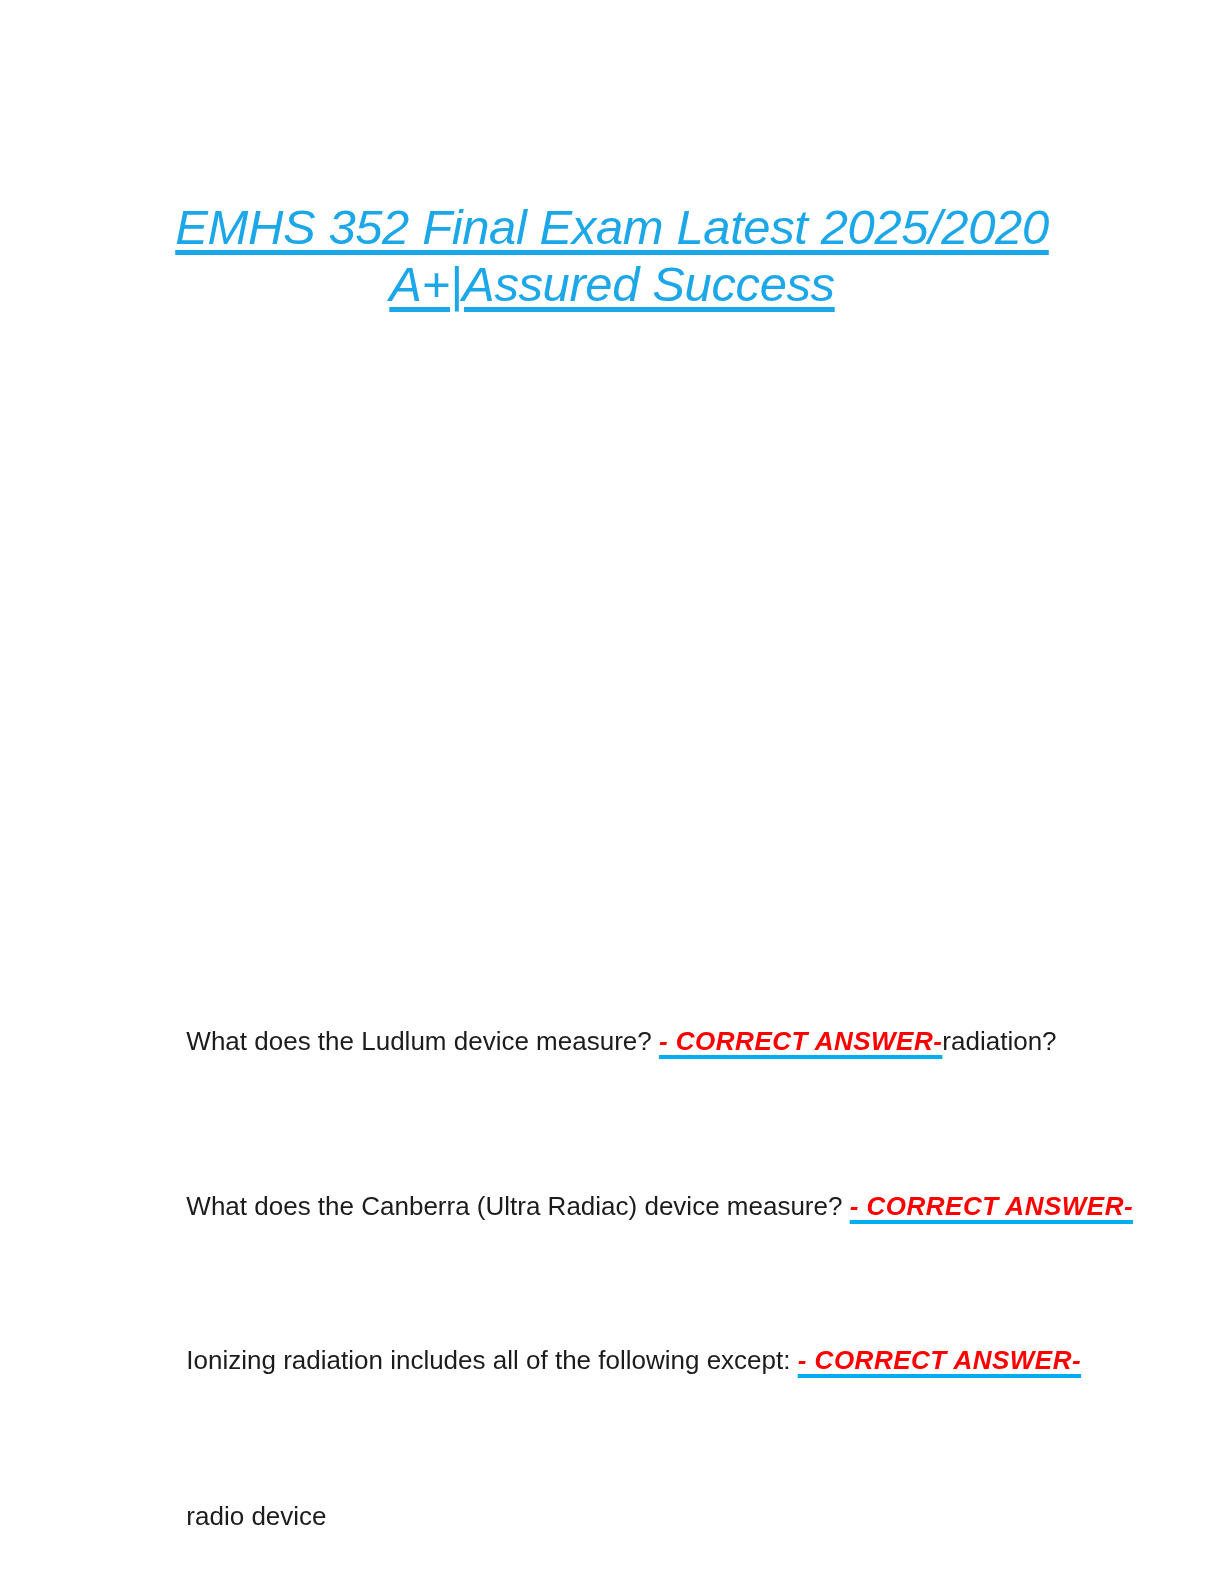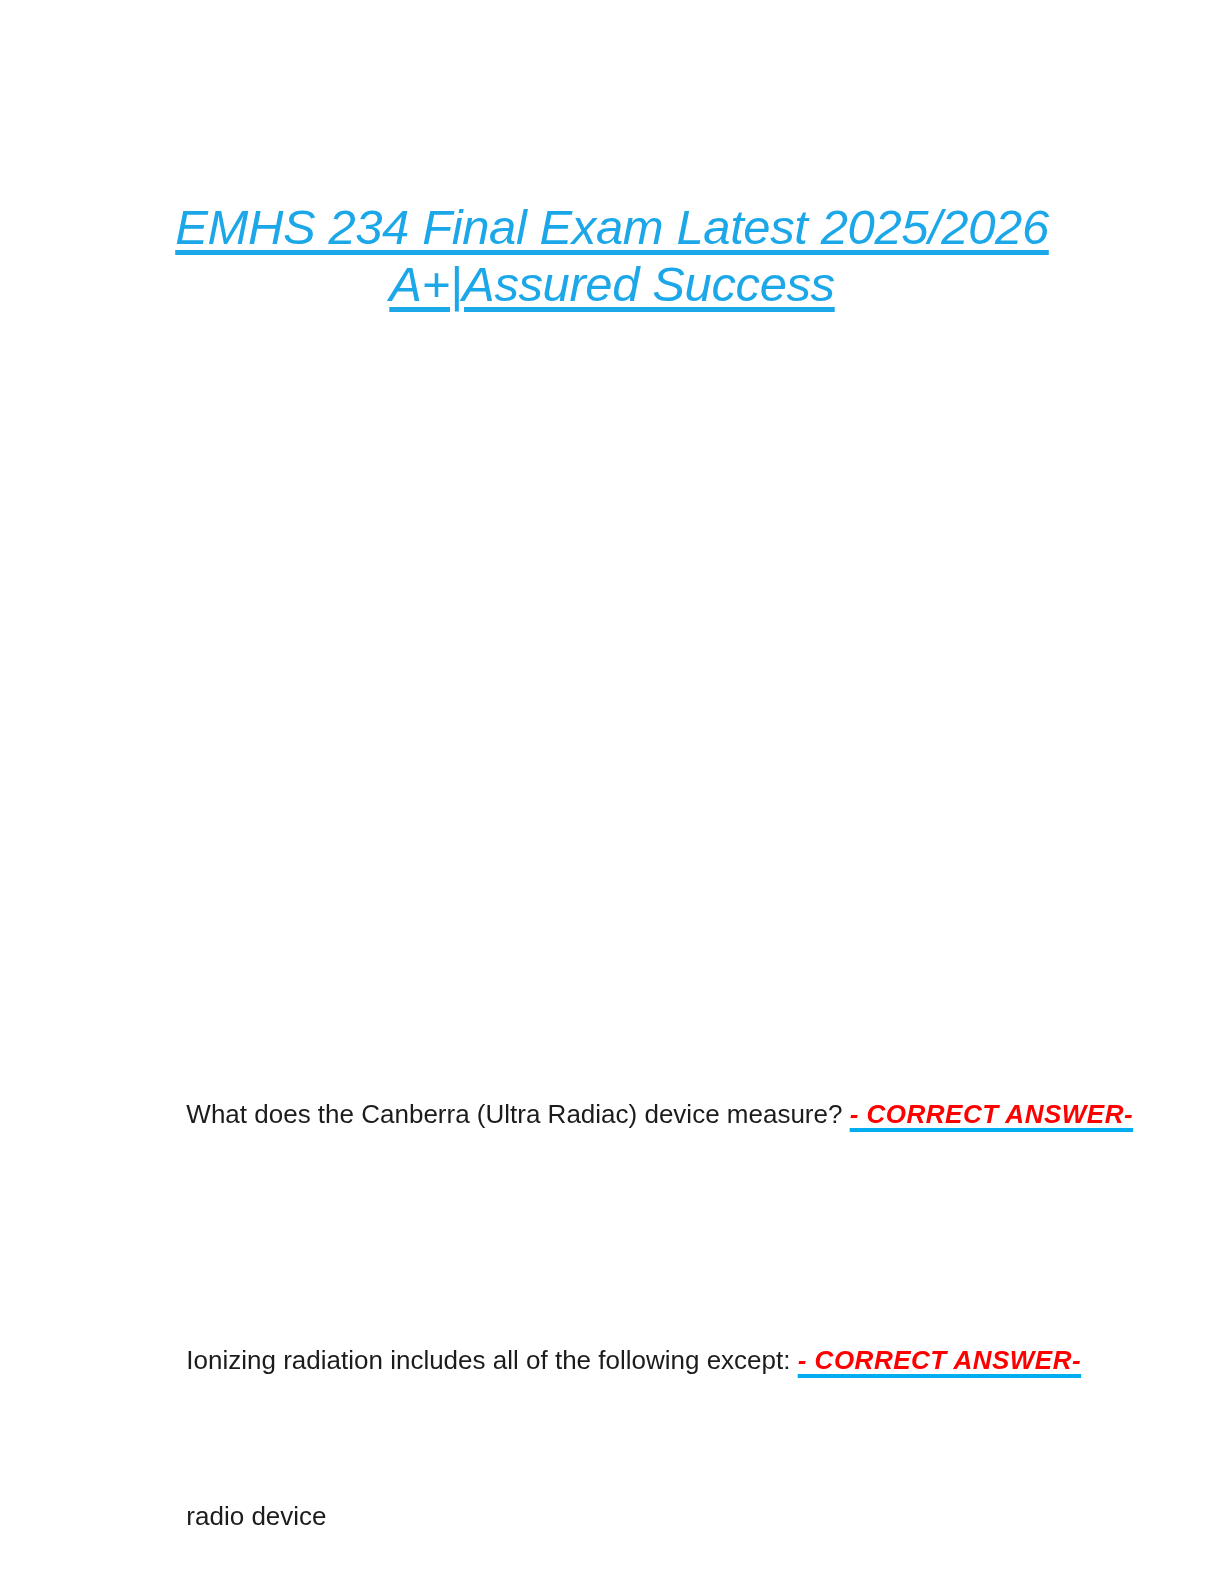"EMHS 234 Final Exam Latest" span.title-line { text: 234 Final Exam Latest 2025/2026 -> 352 Final Exam Latest 2025/2020 }
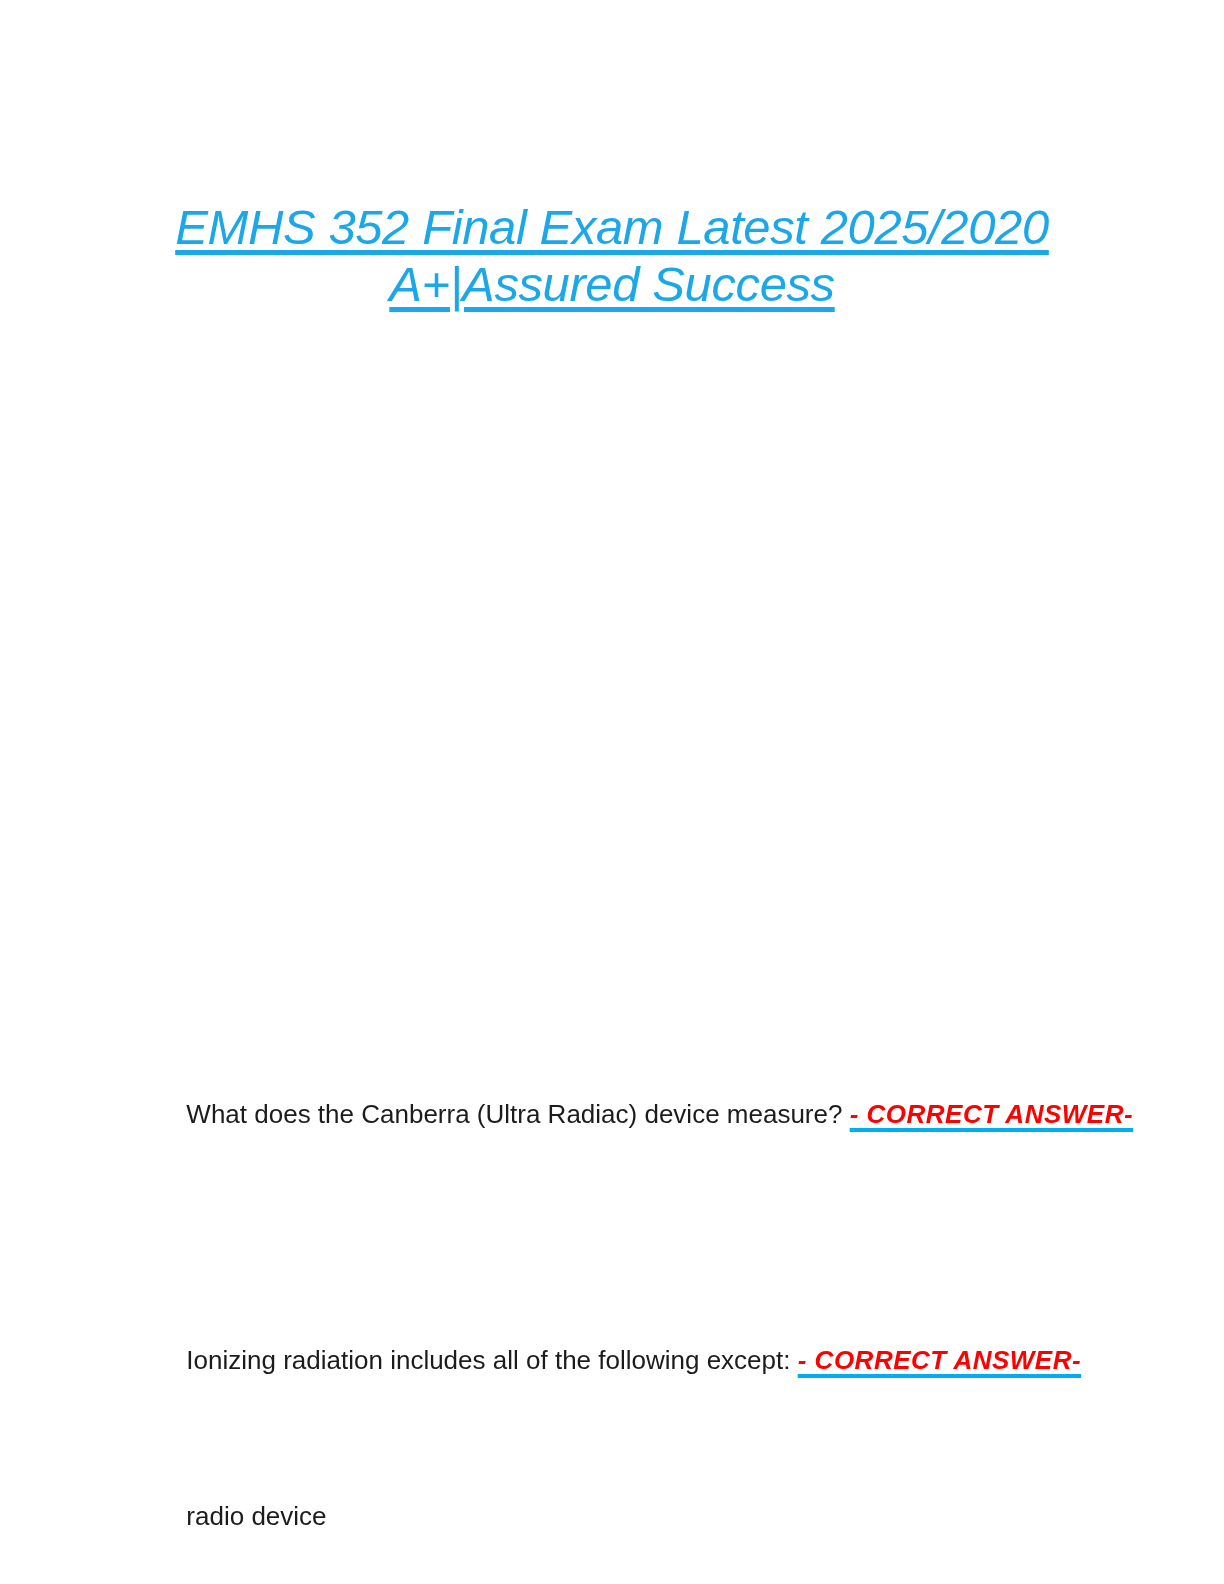"What does the Ludlum device" div.qa { html: none -> <div> <div> <span>What does the Ludlum device measure? </span><span>- CORRECT ANSWER-</span><span>radiation?</span> </div> </div> }
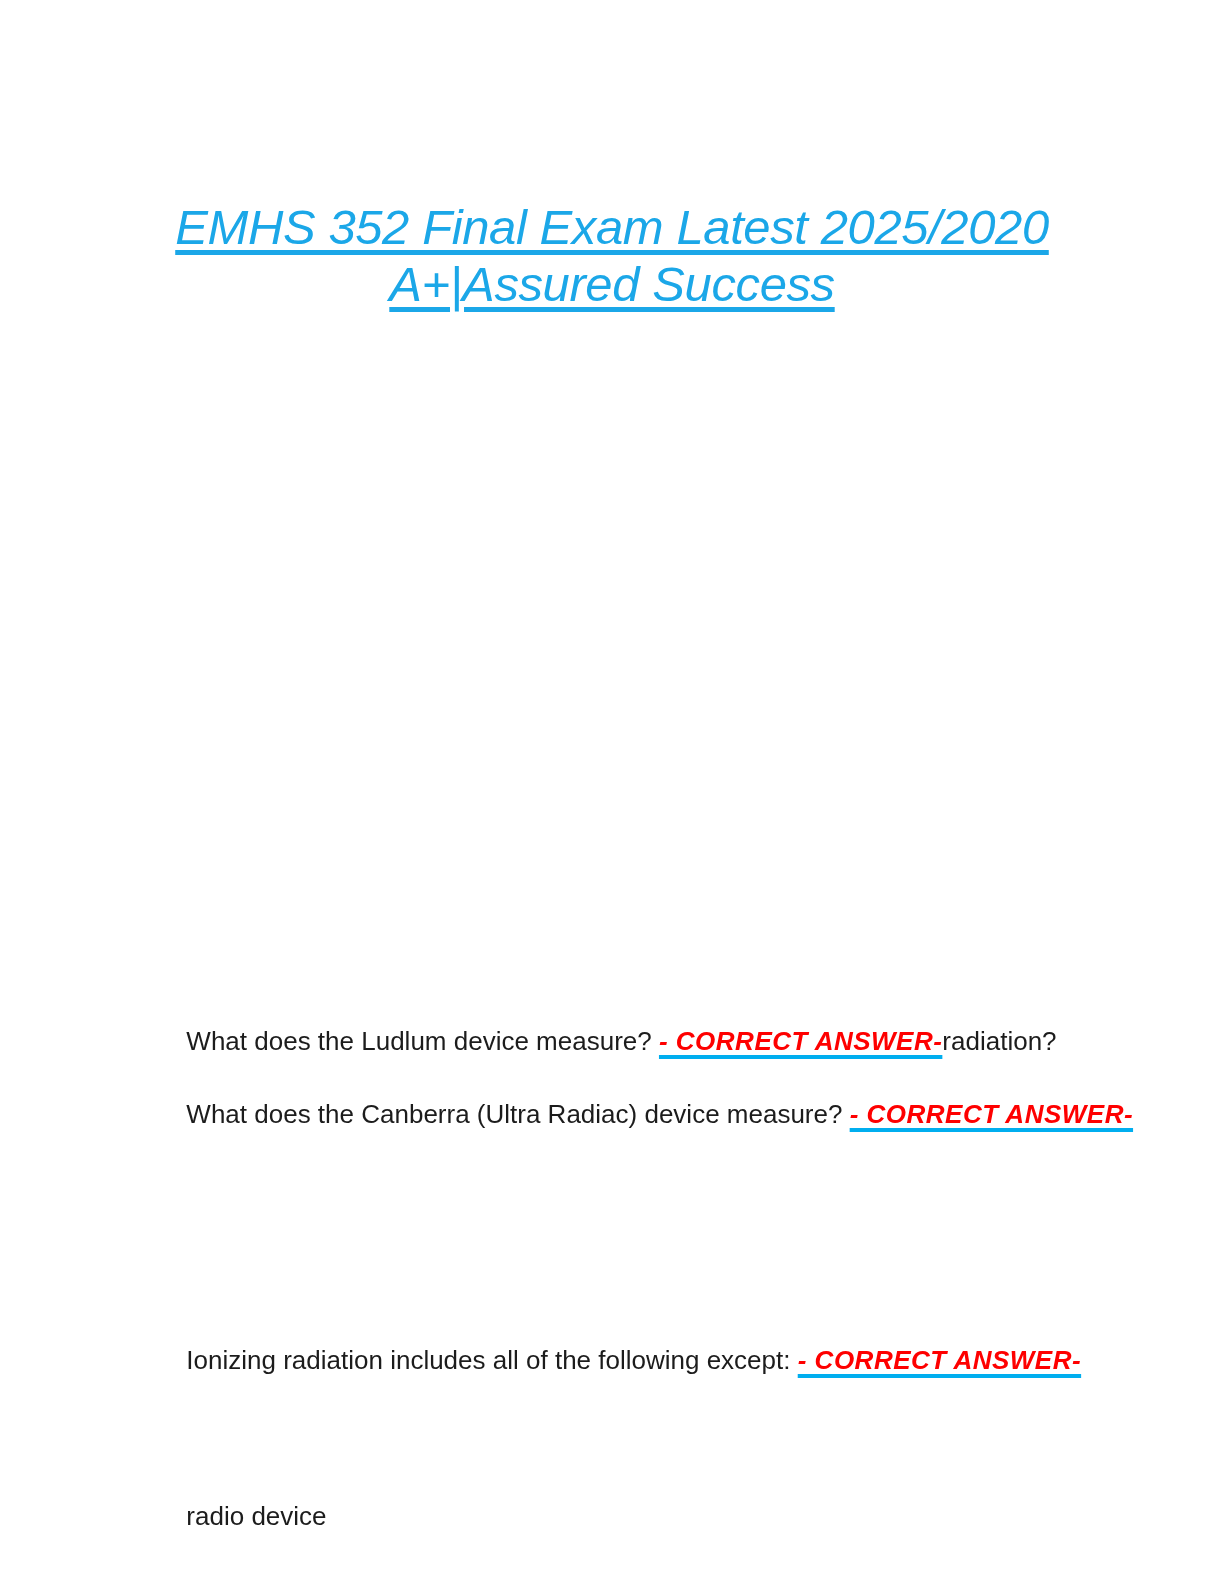"What does the Canberra (Ultra" .qa-2 { top: 1036px -> 1128px }
